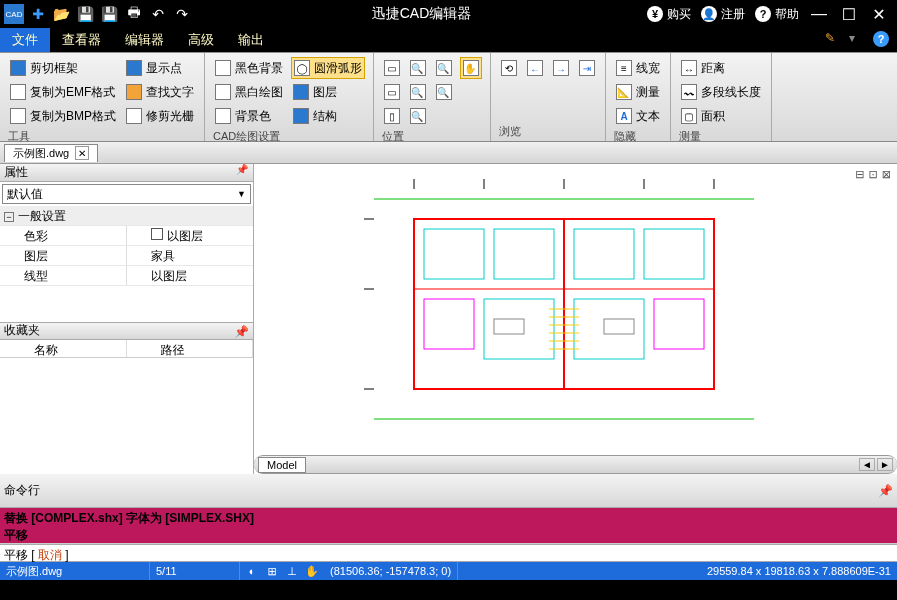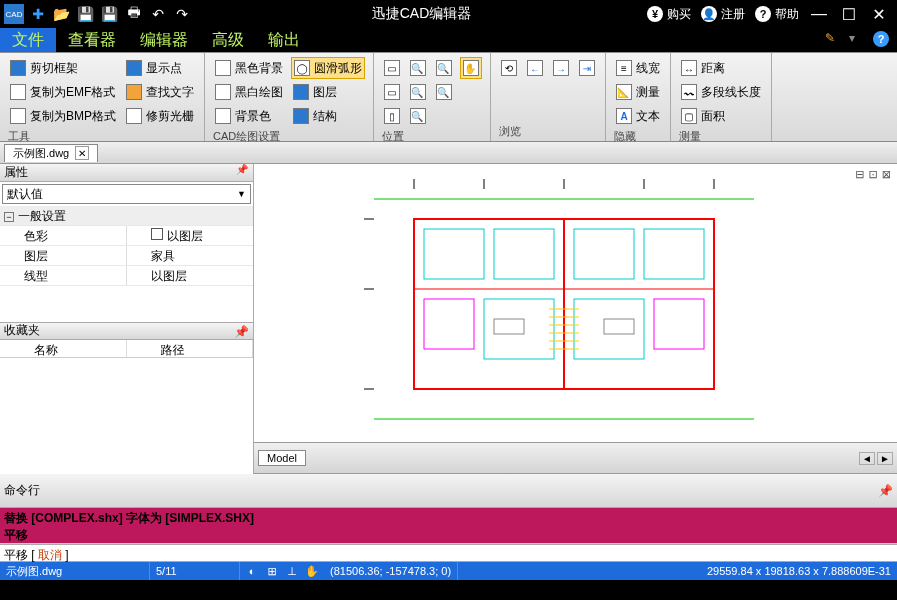"文件" .menu-tab { color: #bef264 -> #fef9c3; font-size: 16px -> 13px }
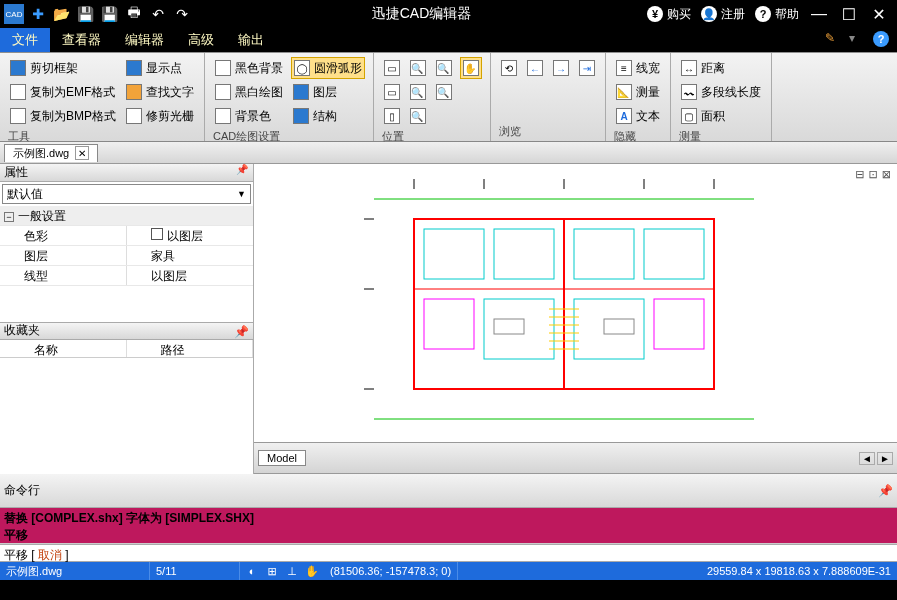"Model" .model-tabs { border-radius: none -> 9px; height: 32px -> 19px }
